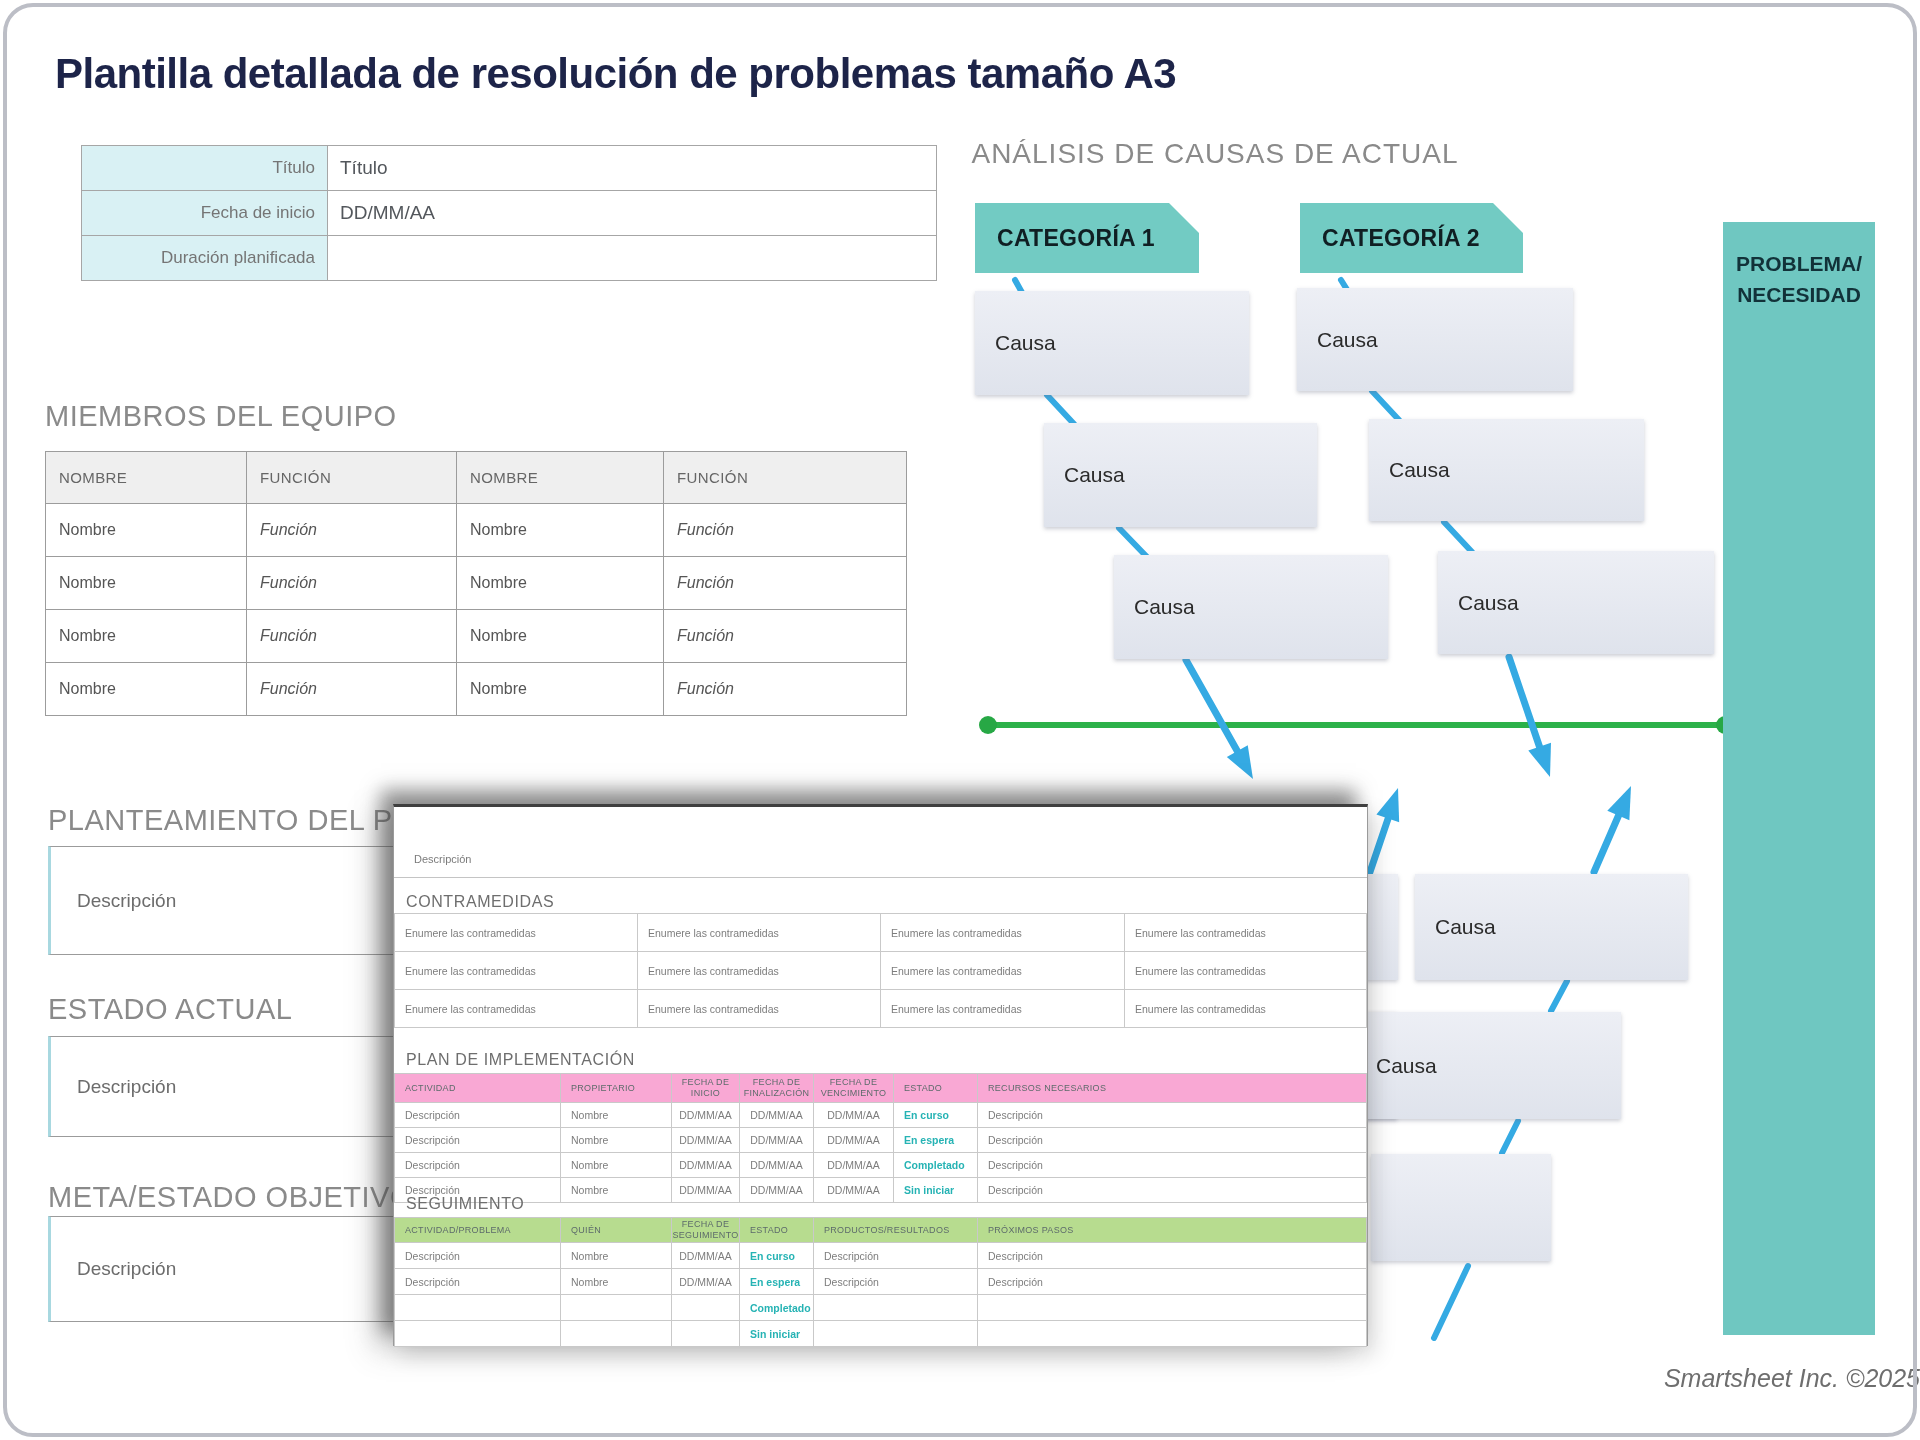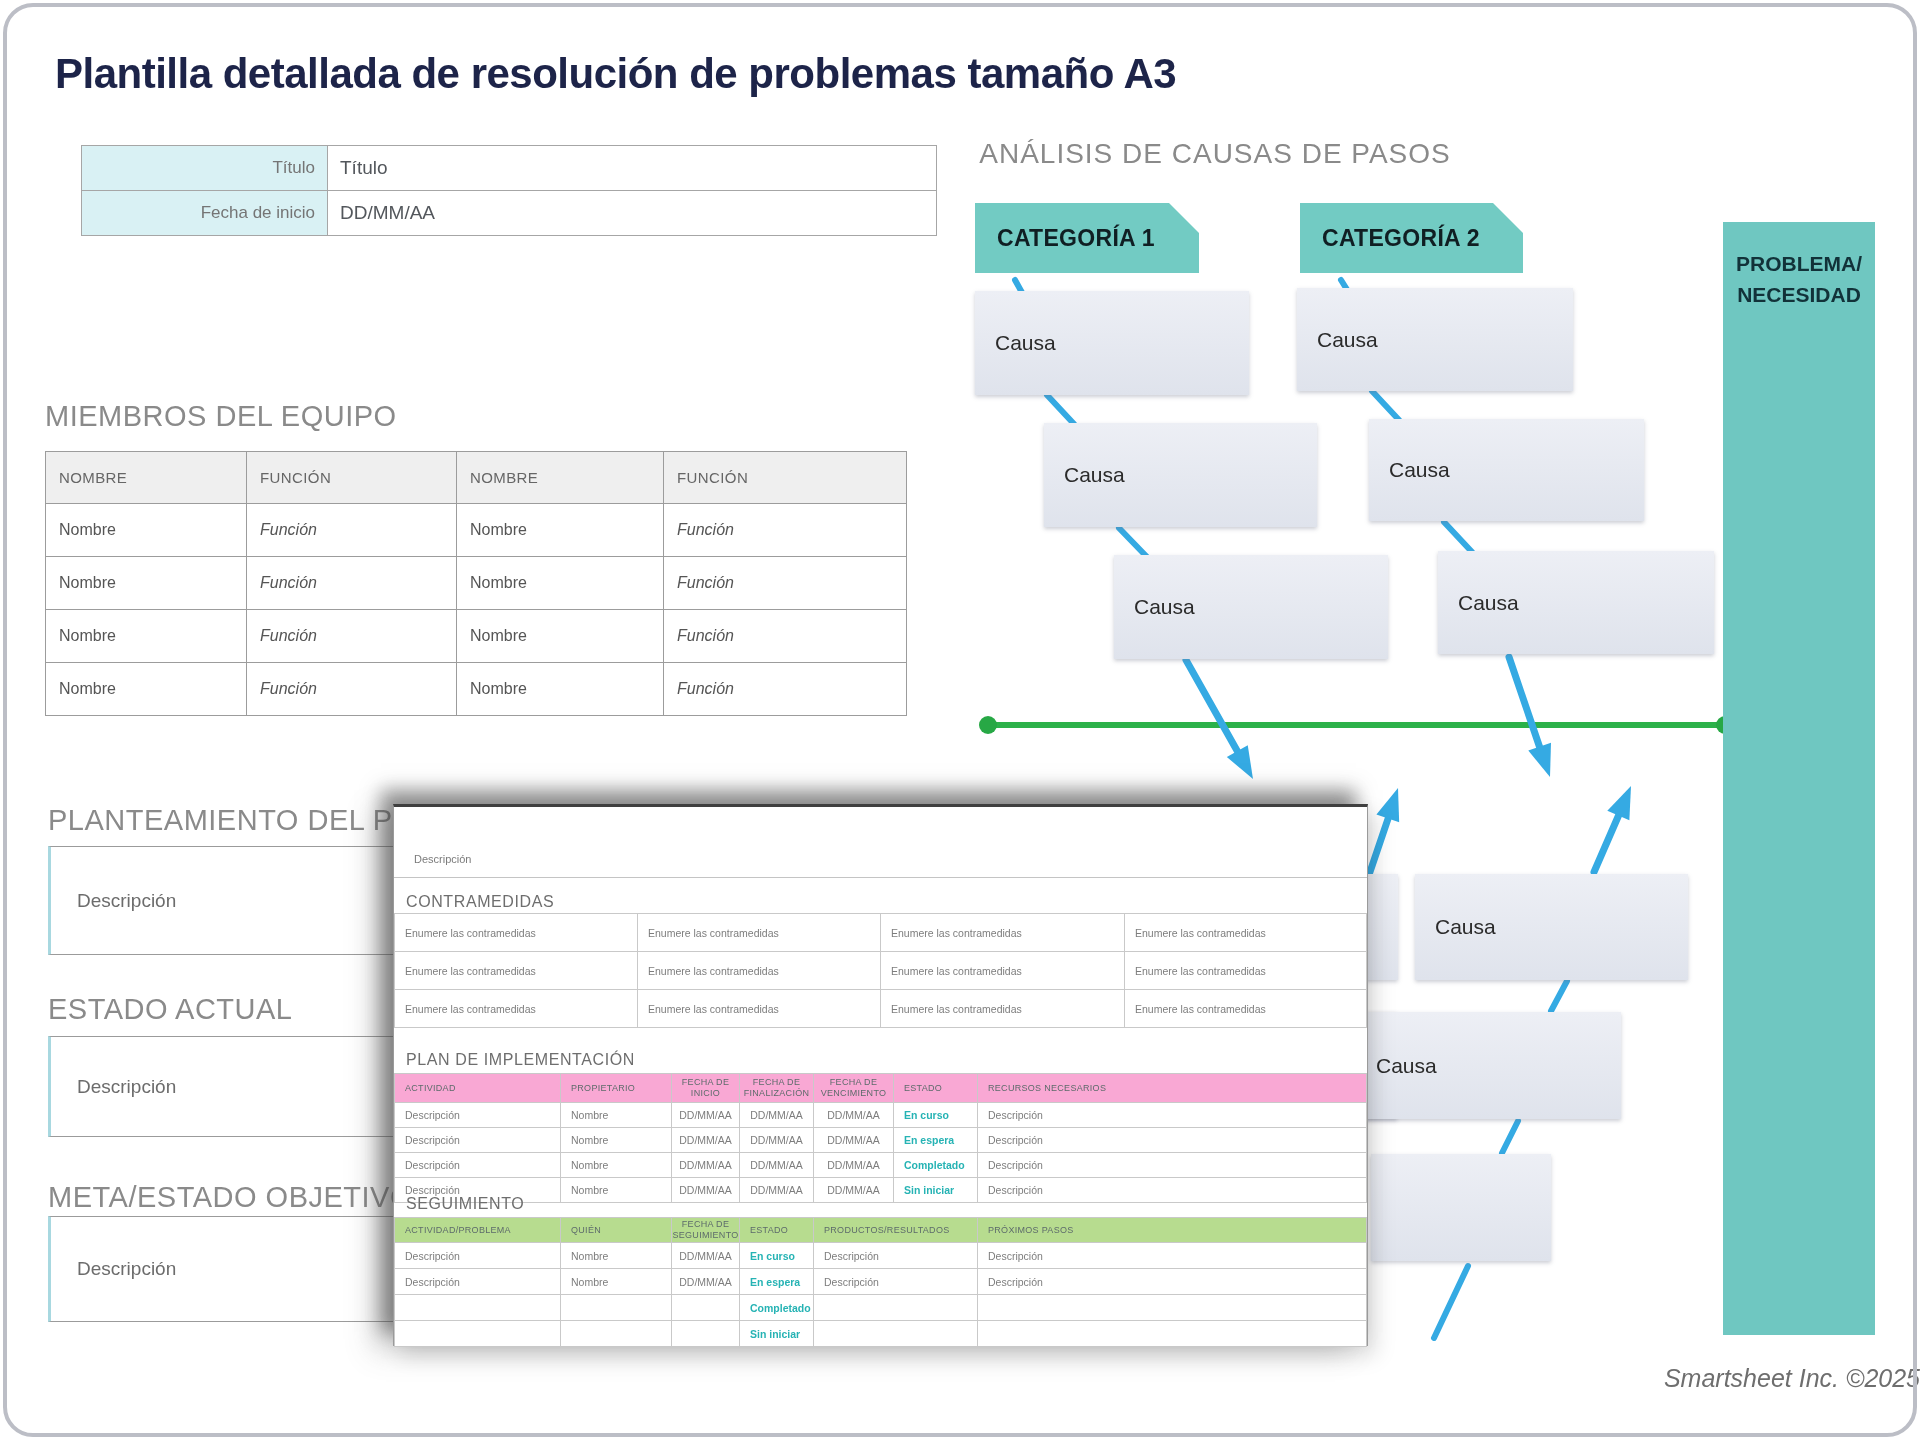"ANÁLISIS DE CAUSAS DE PASOS" div.abs { text: PASOS -> ACTUAL }
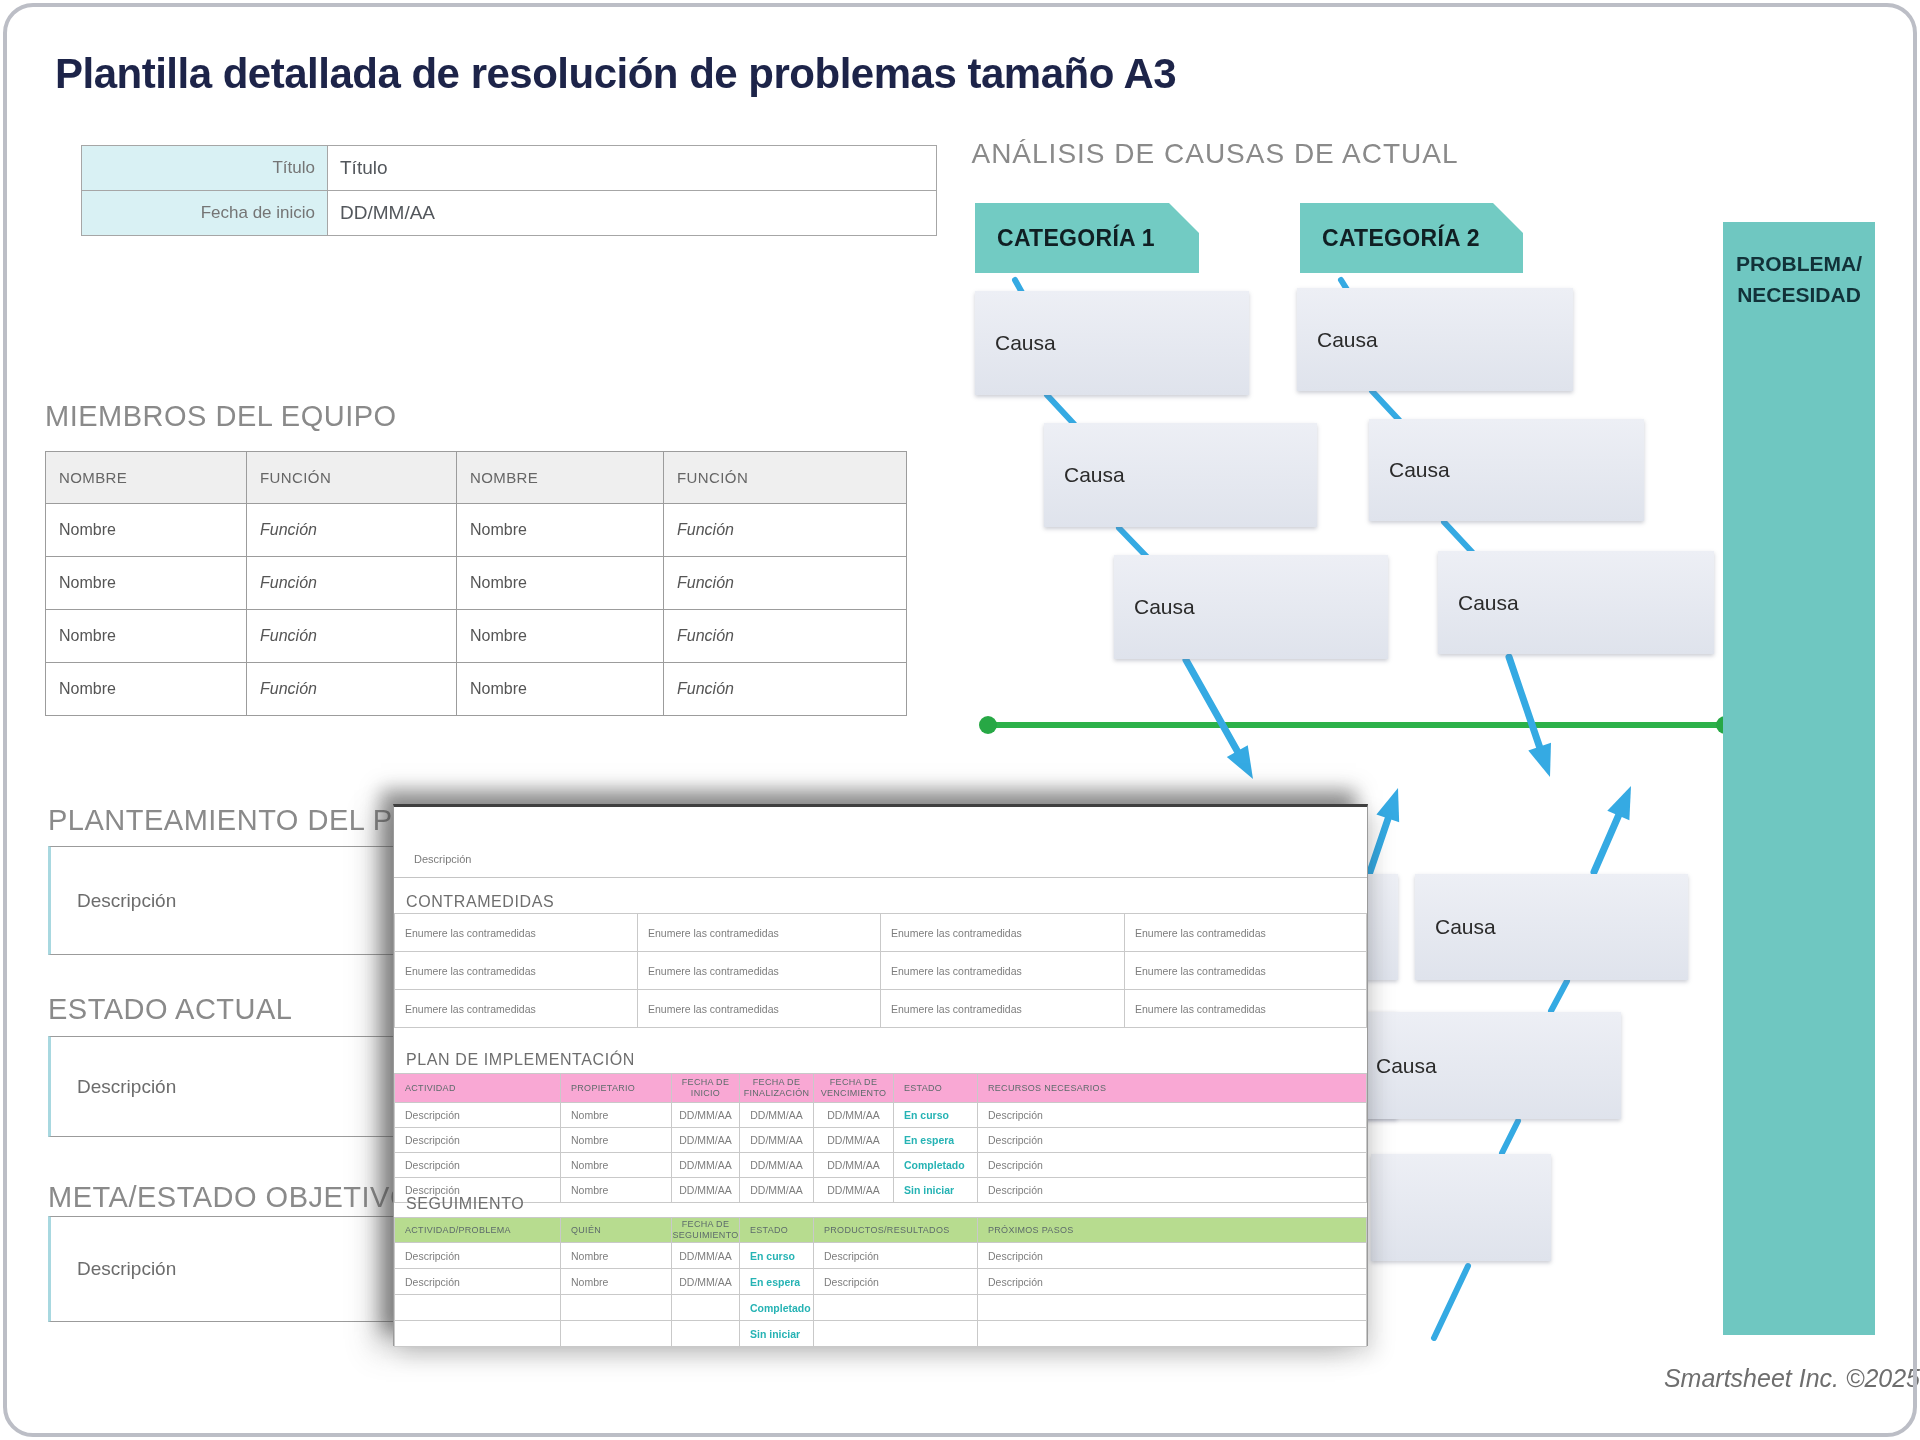"Duración planificada" div.info-row { html: none -> <div> <div>Duración planificada</div> <div></div> </div> }
